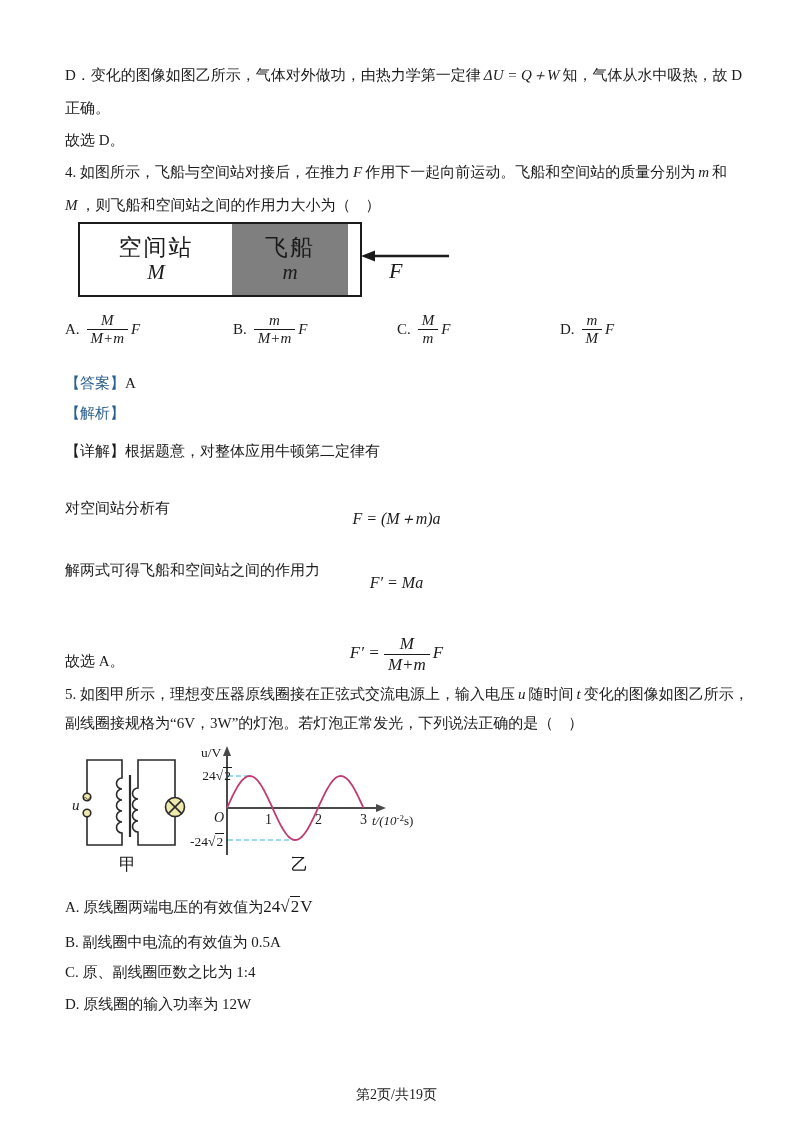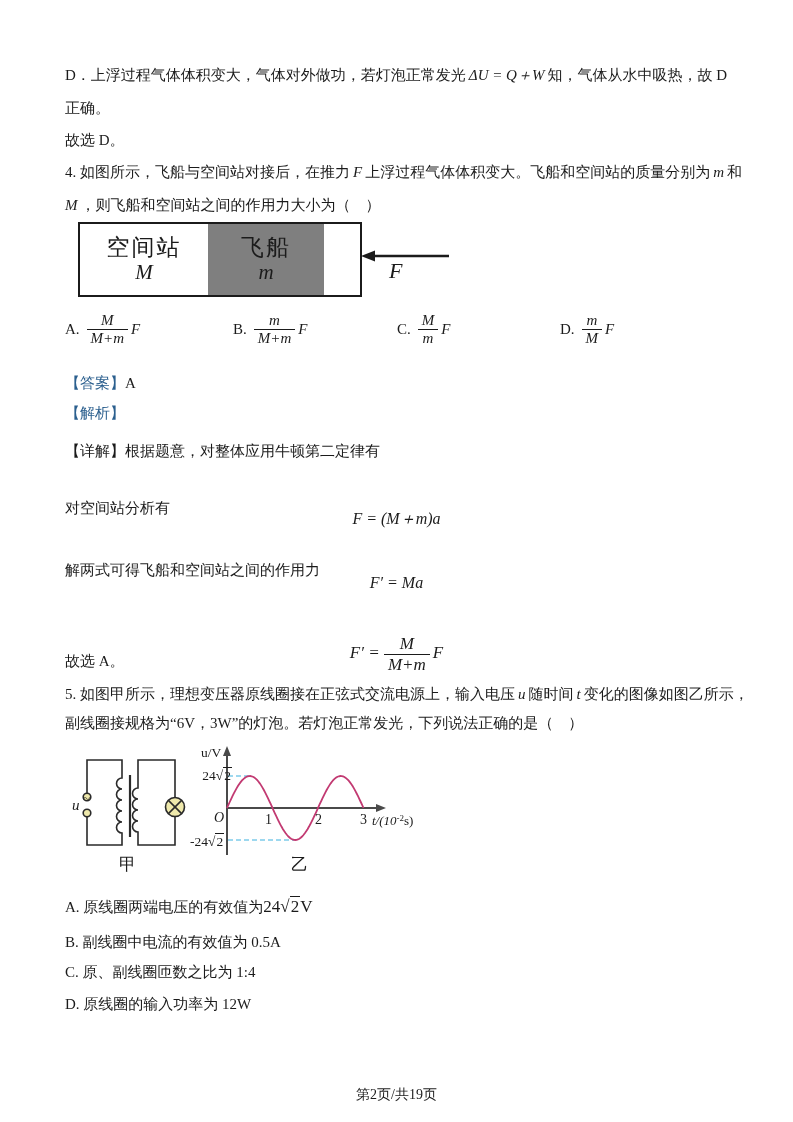"D．上浮过程气体体积变大，气体对外做功，若灯泡正常发光" span { text: 上浮过程气体体积变大，气体对外做功，若灯泡正常发光 -> 变化的图像如图乙所示，气体对外做功，由热力学第一定律 }
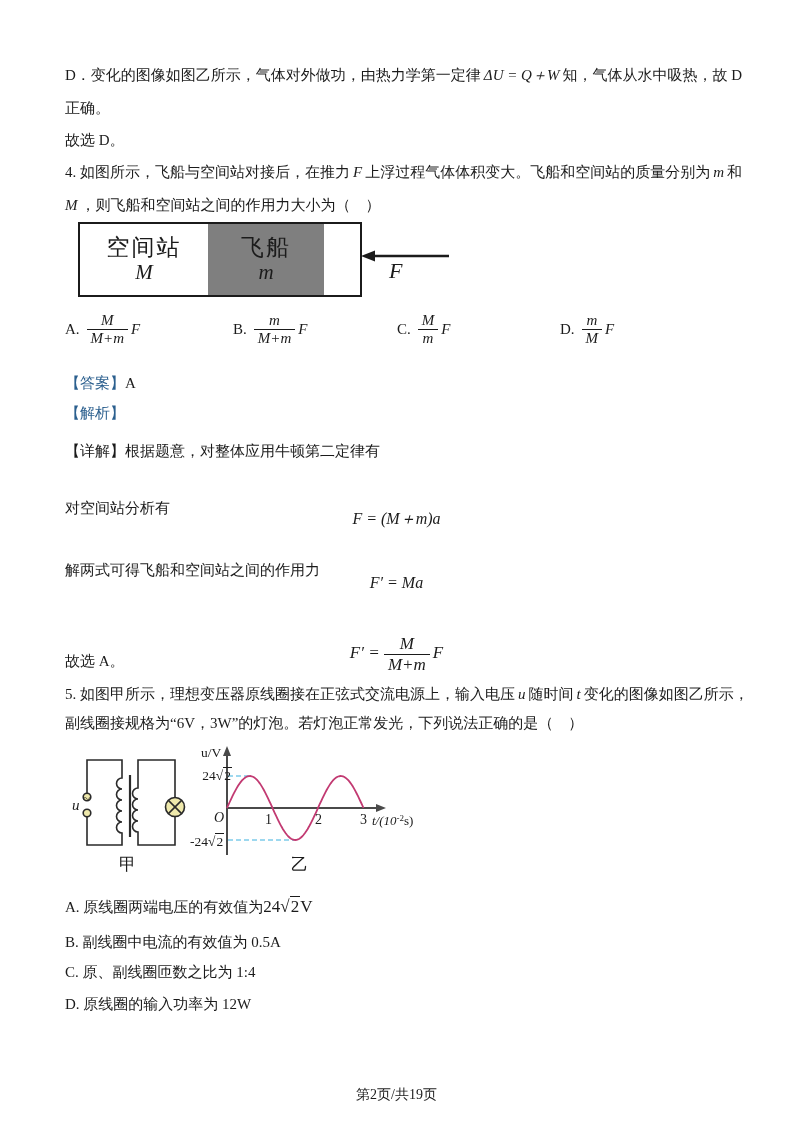"上浮过程气体体积变大。飞船和空间站的质量分别为" span { text: 上浮过程气体体积变大 -> 作用下一起向前运动 }
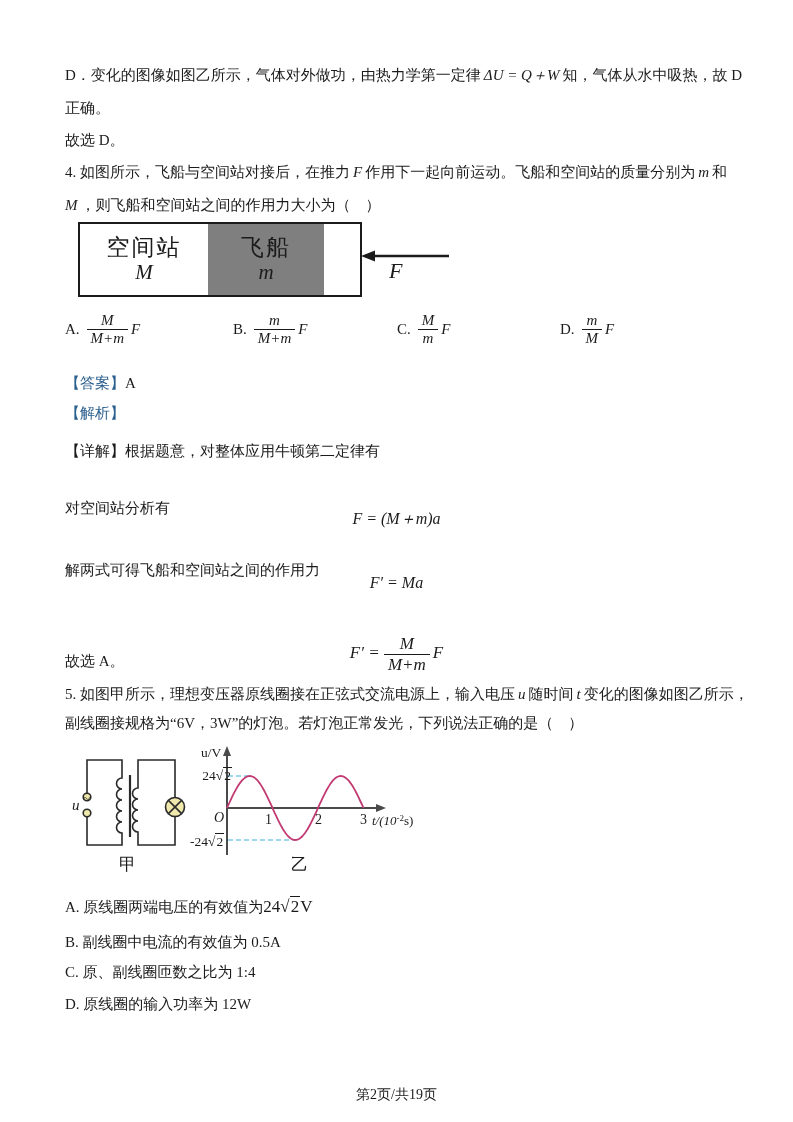"空间站" .cell-left { width: 128px -> 152px }
